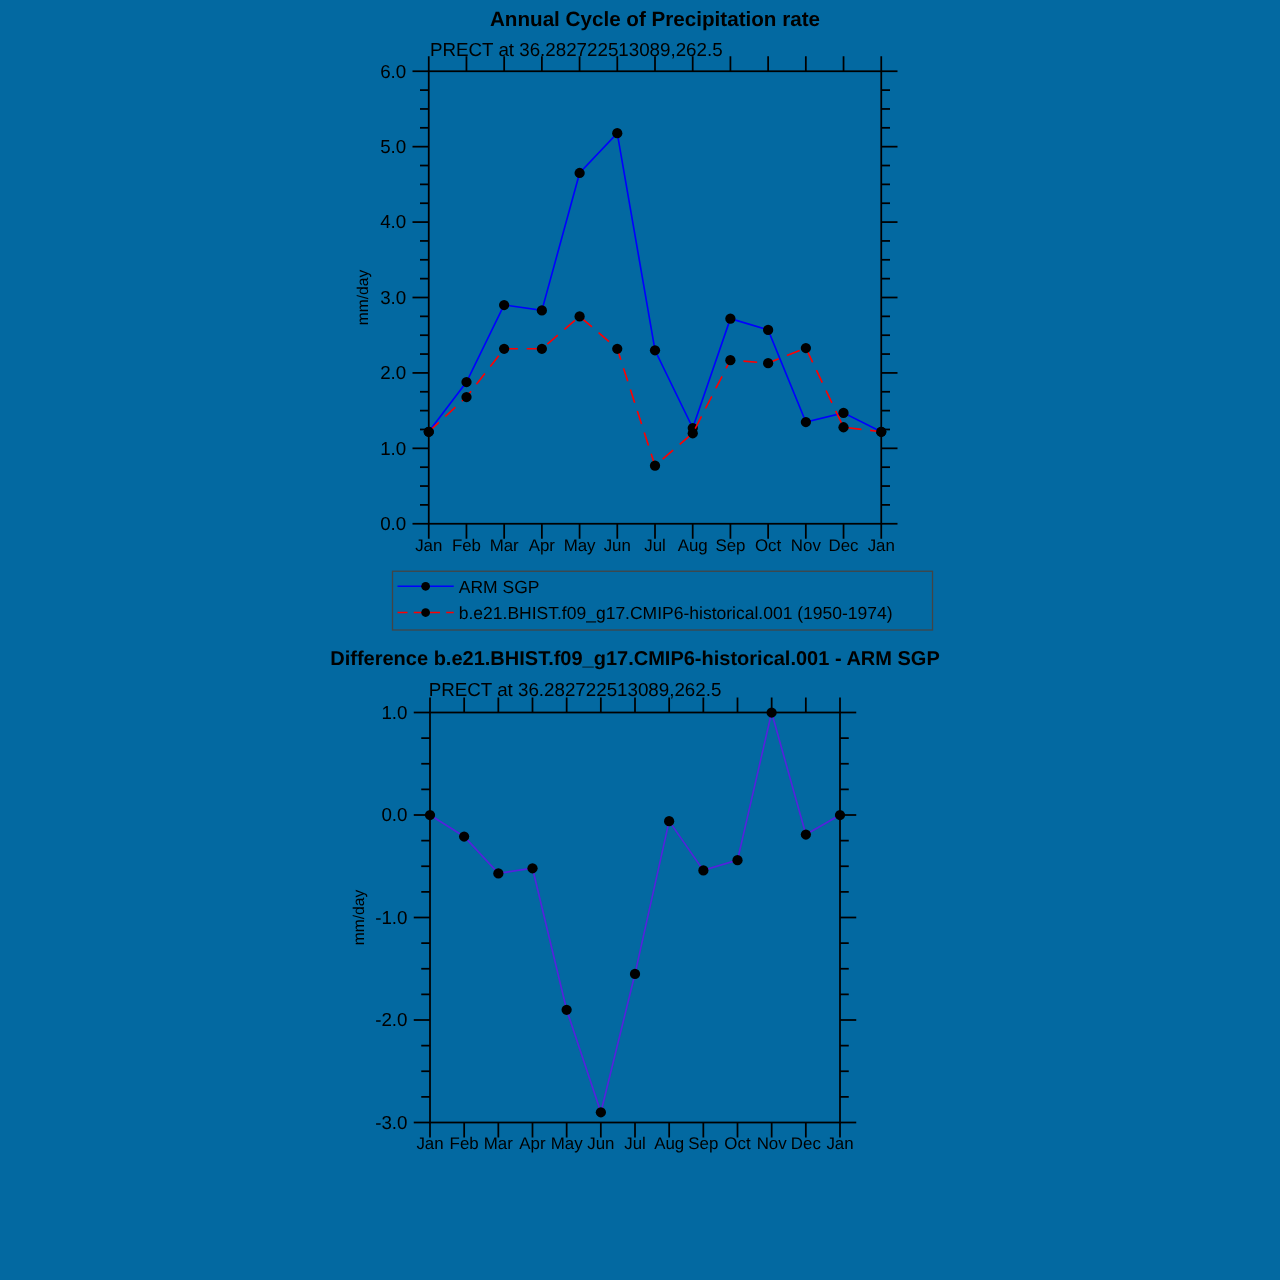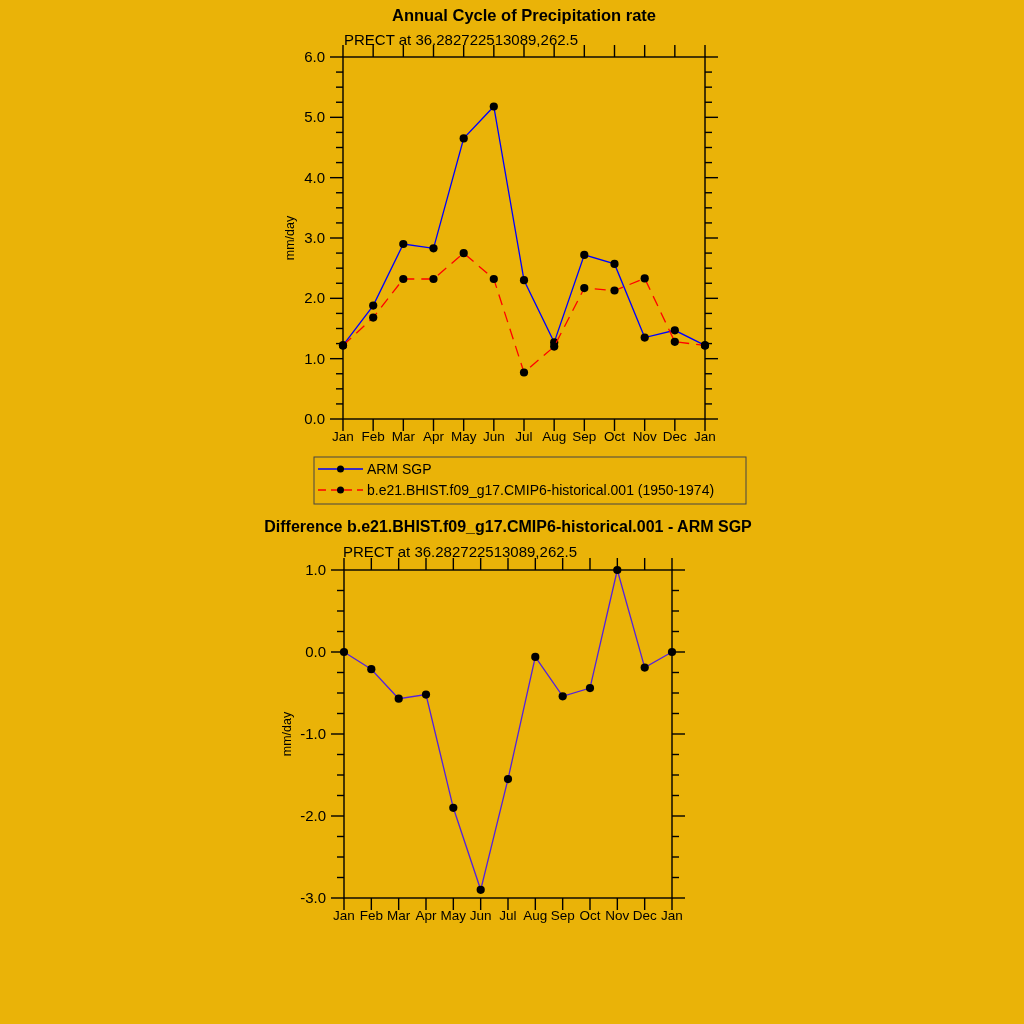"Annual Cycle of Precipitation rate" .canvas { background: #eab308 -> #0369a1 }
